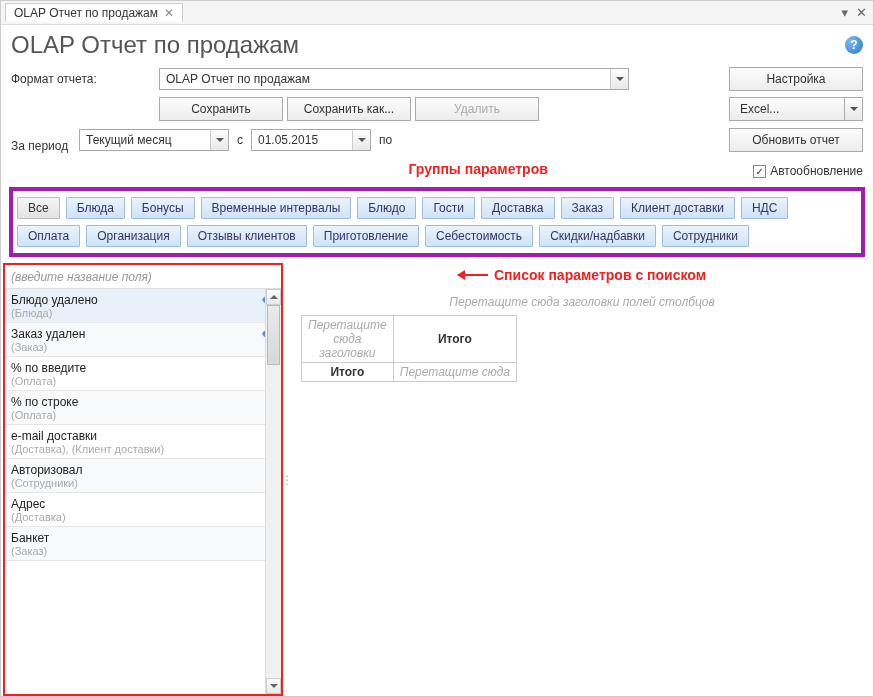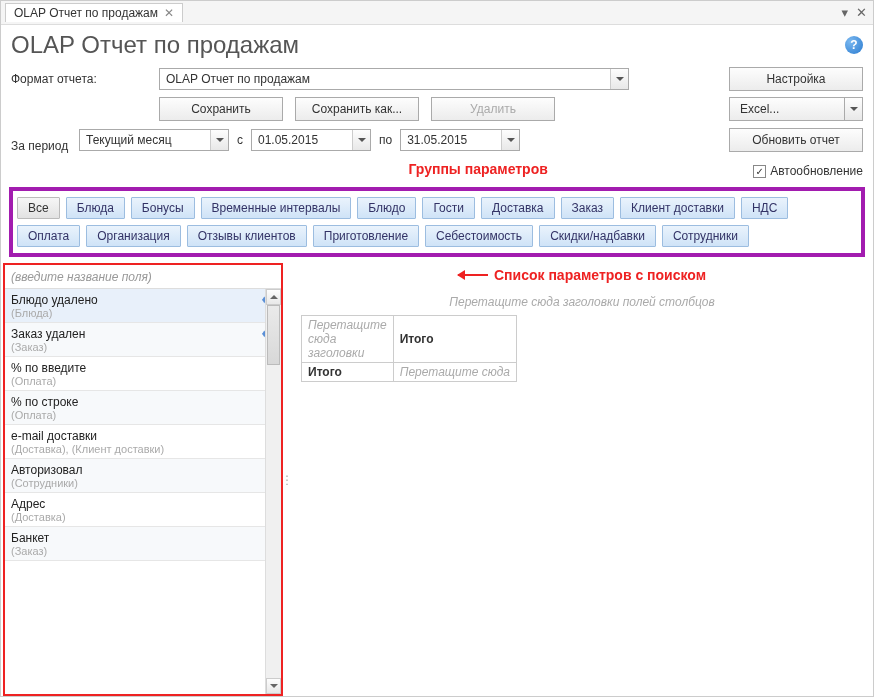"Сохранить" .row2-buttons { gap: 12px -> 4px }
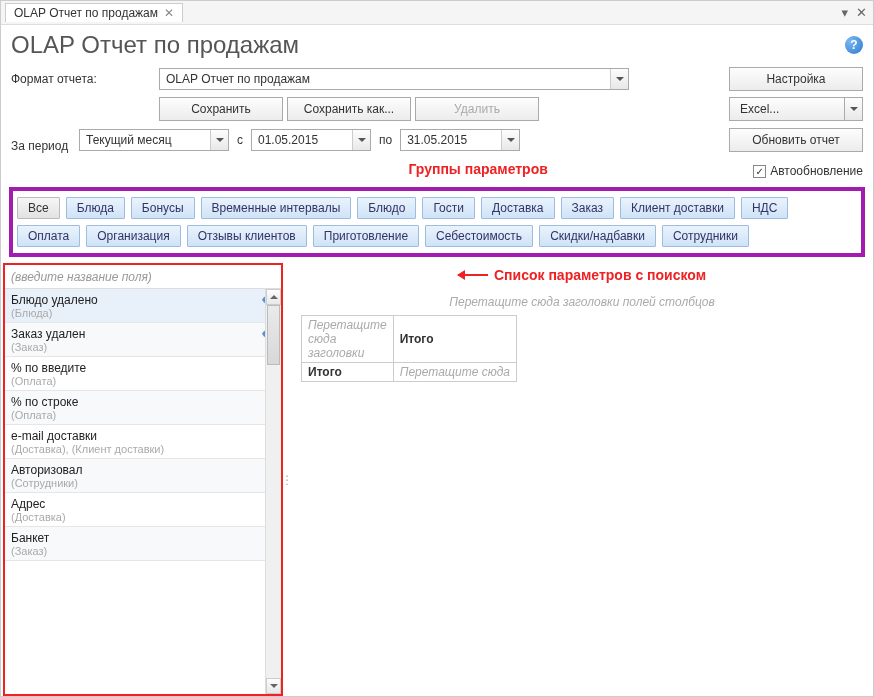"31.05.2015" div.select { html: <div> <div>31.05.2015</div> <div></div> </div> -> none }
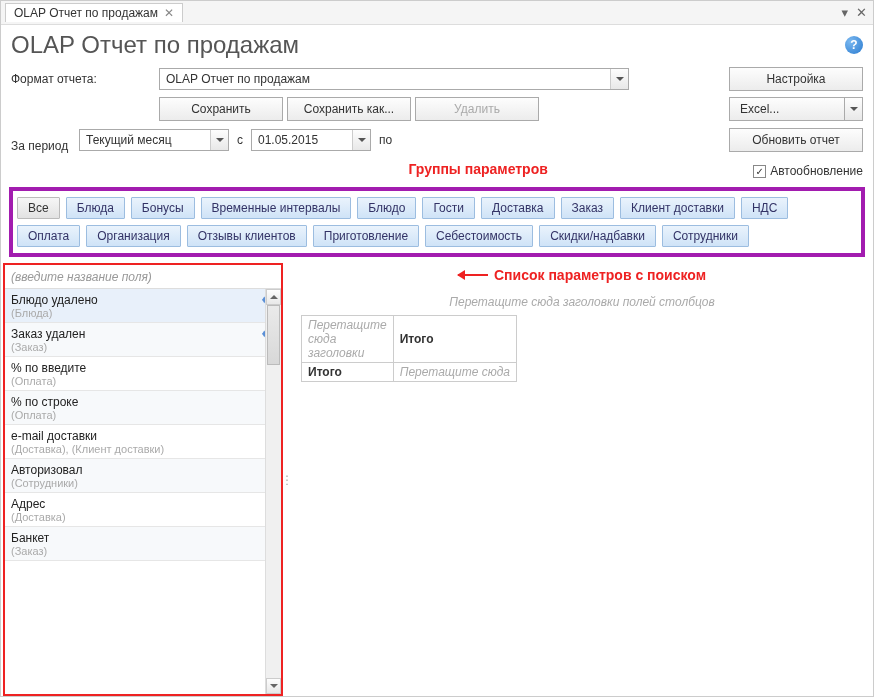"Перетащите" .mini-grid { text-align: none -> center }
